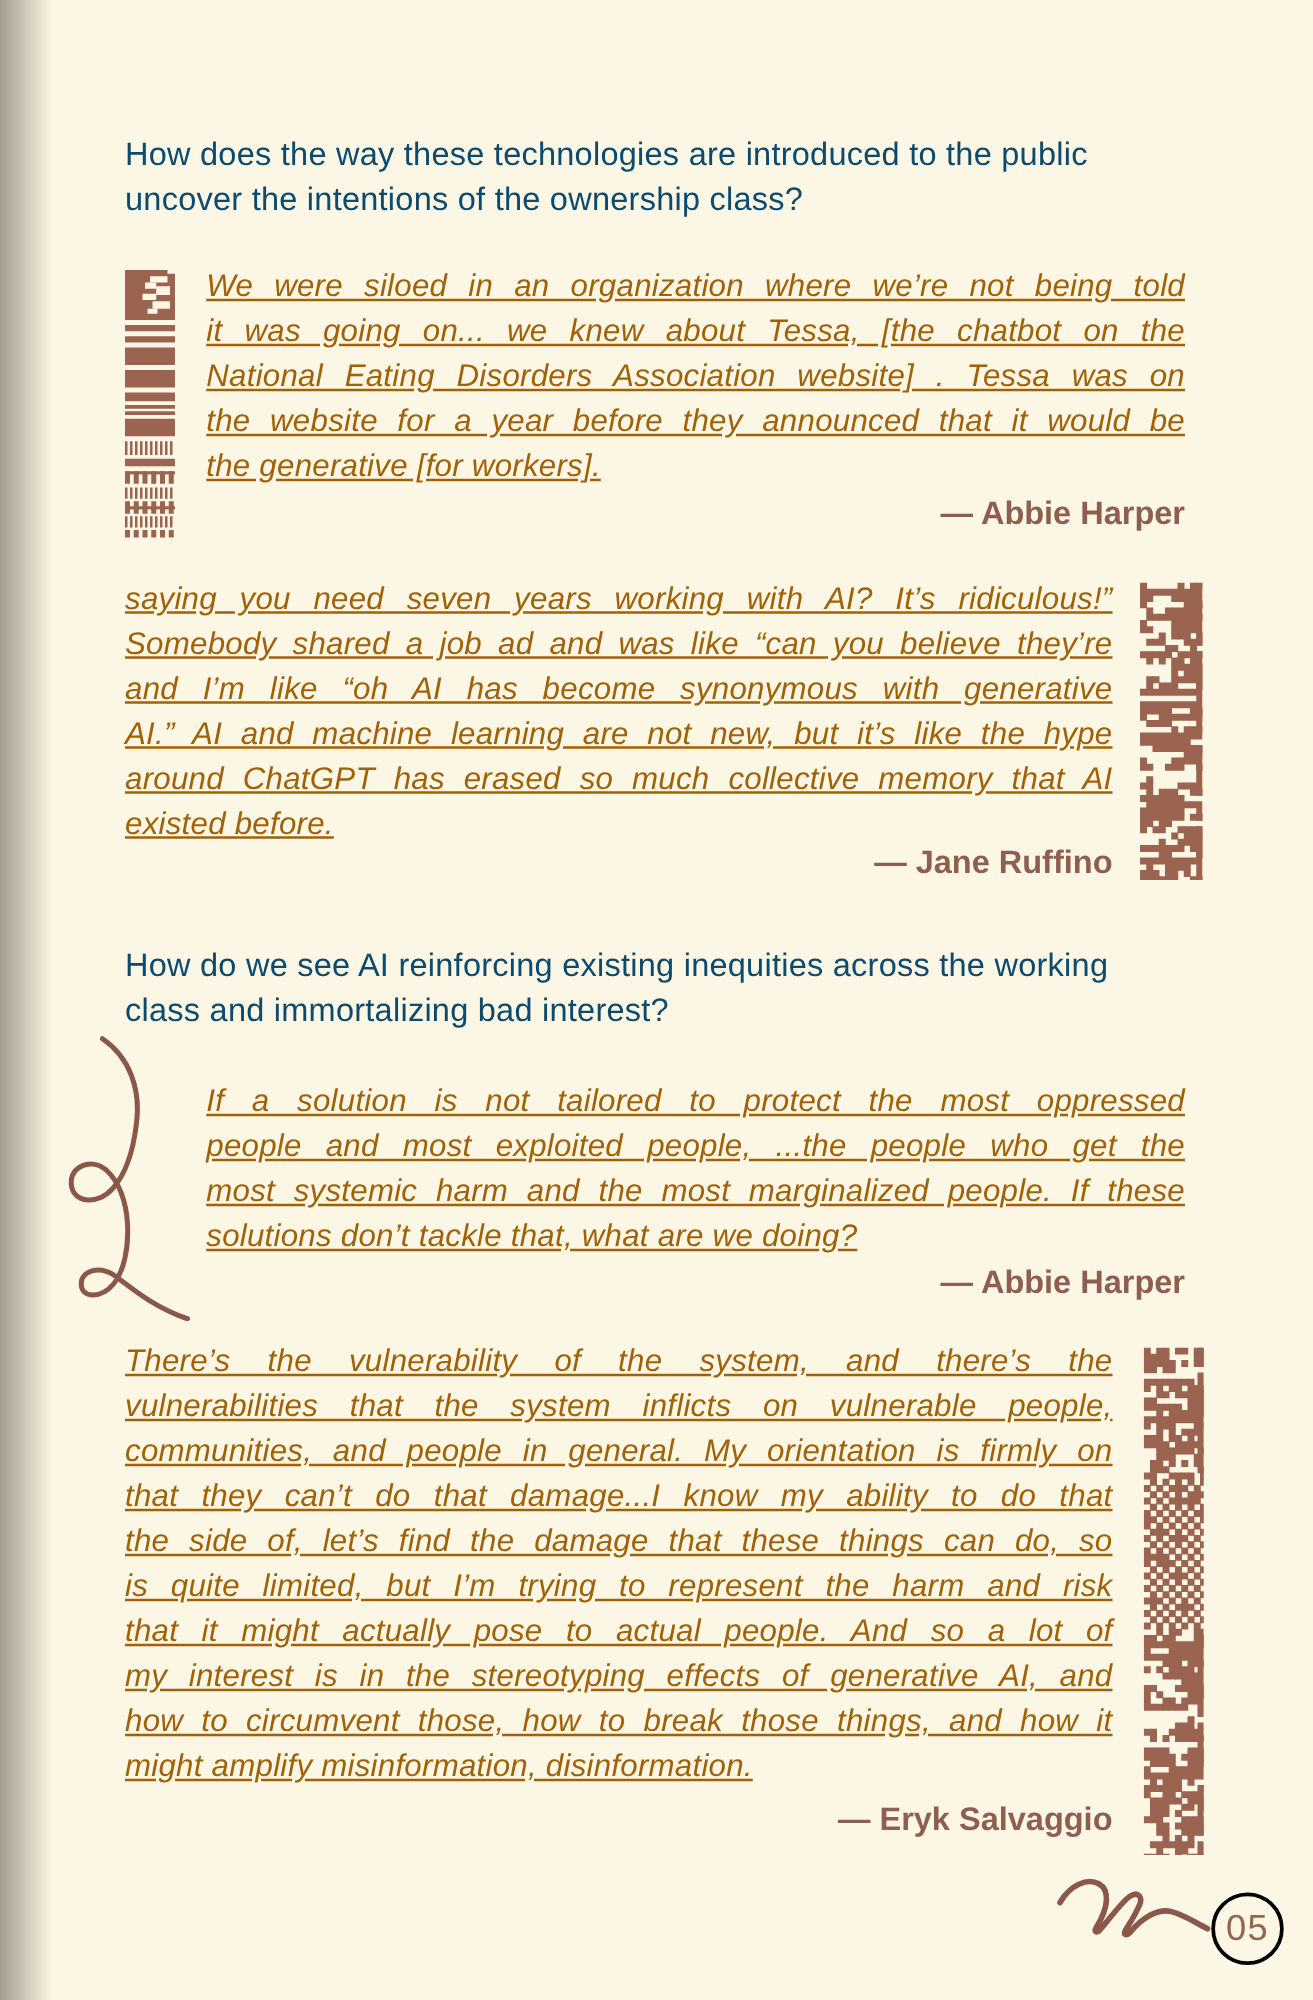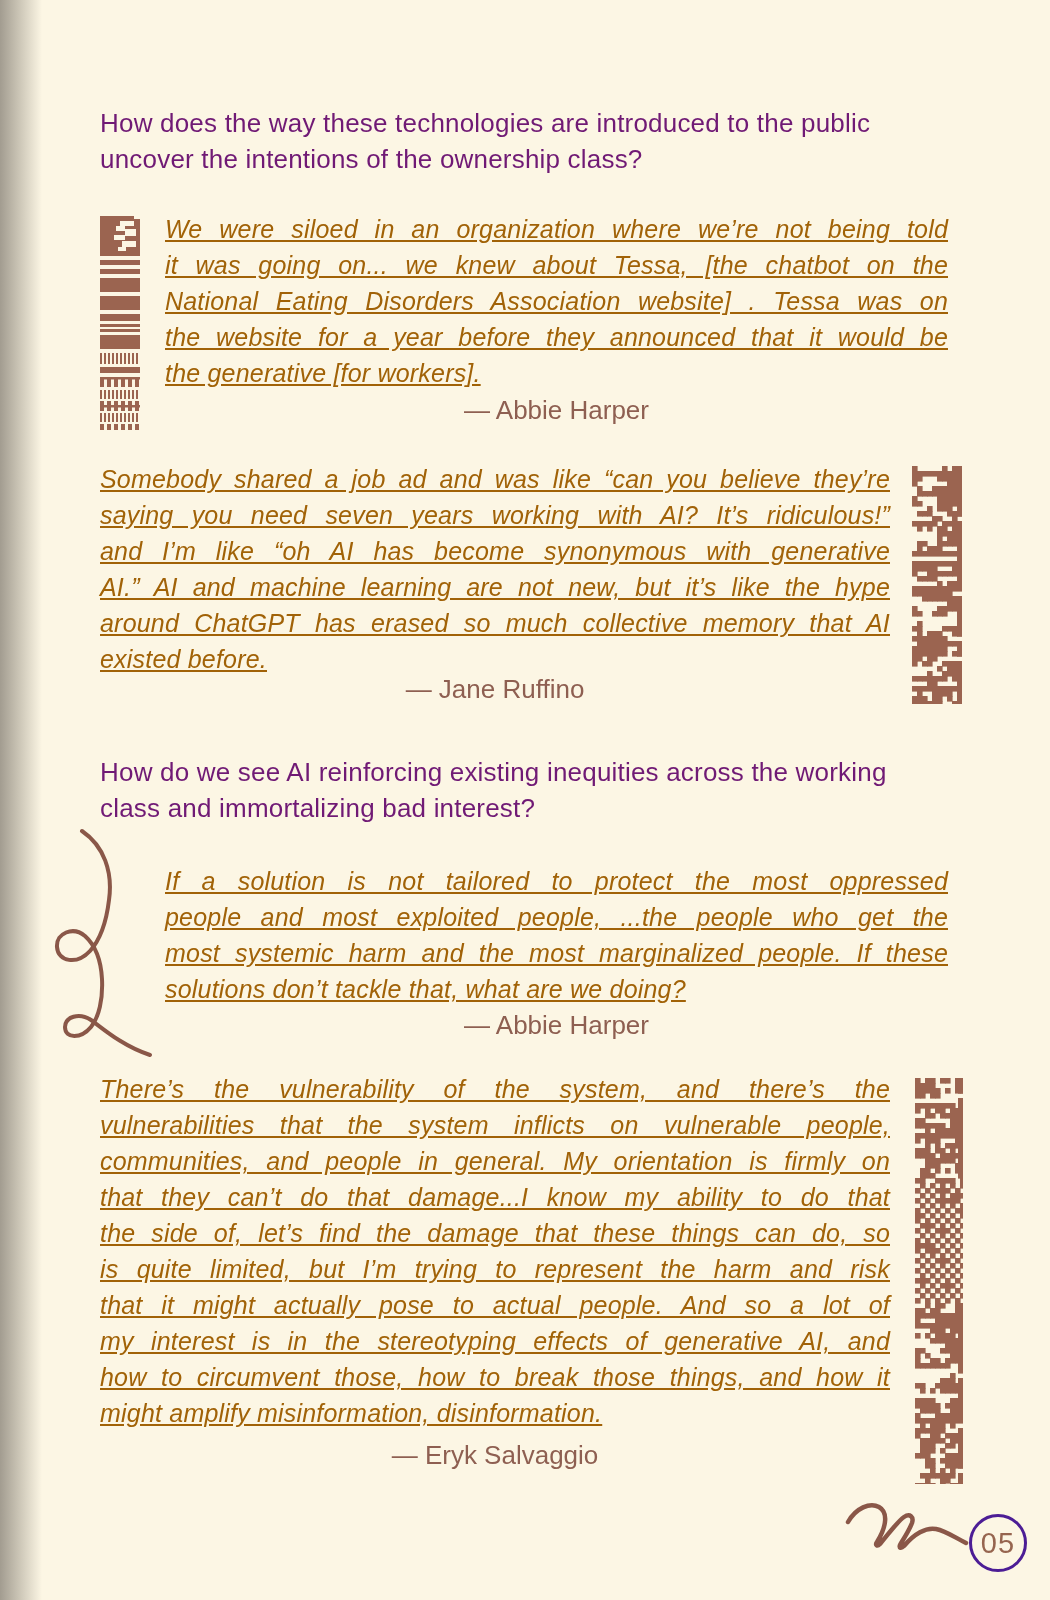"How does the way these" .question { color: #701a75 -> #0c4a6e }
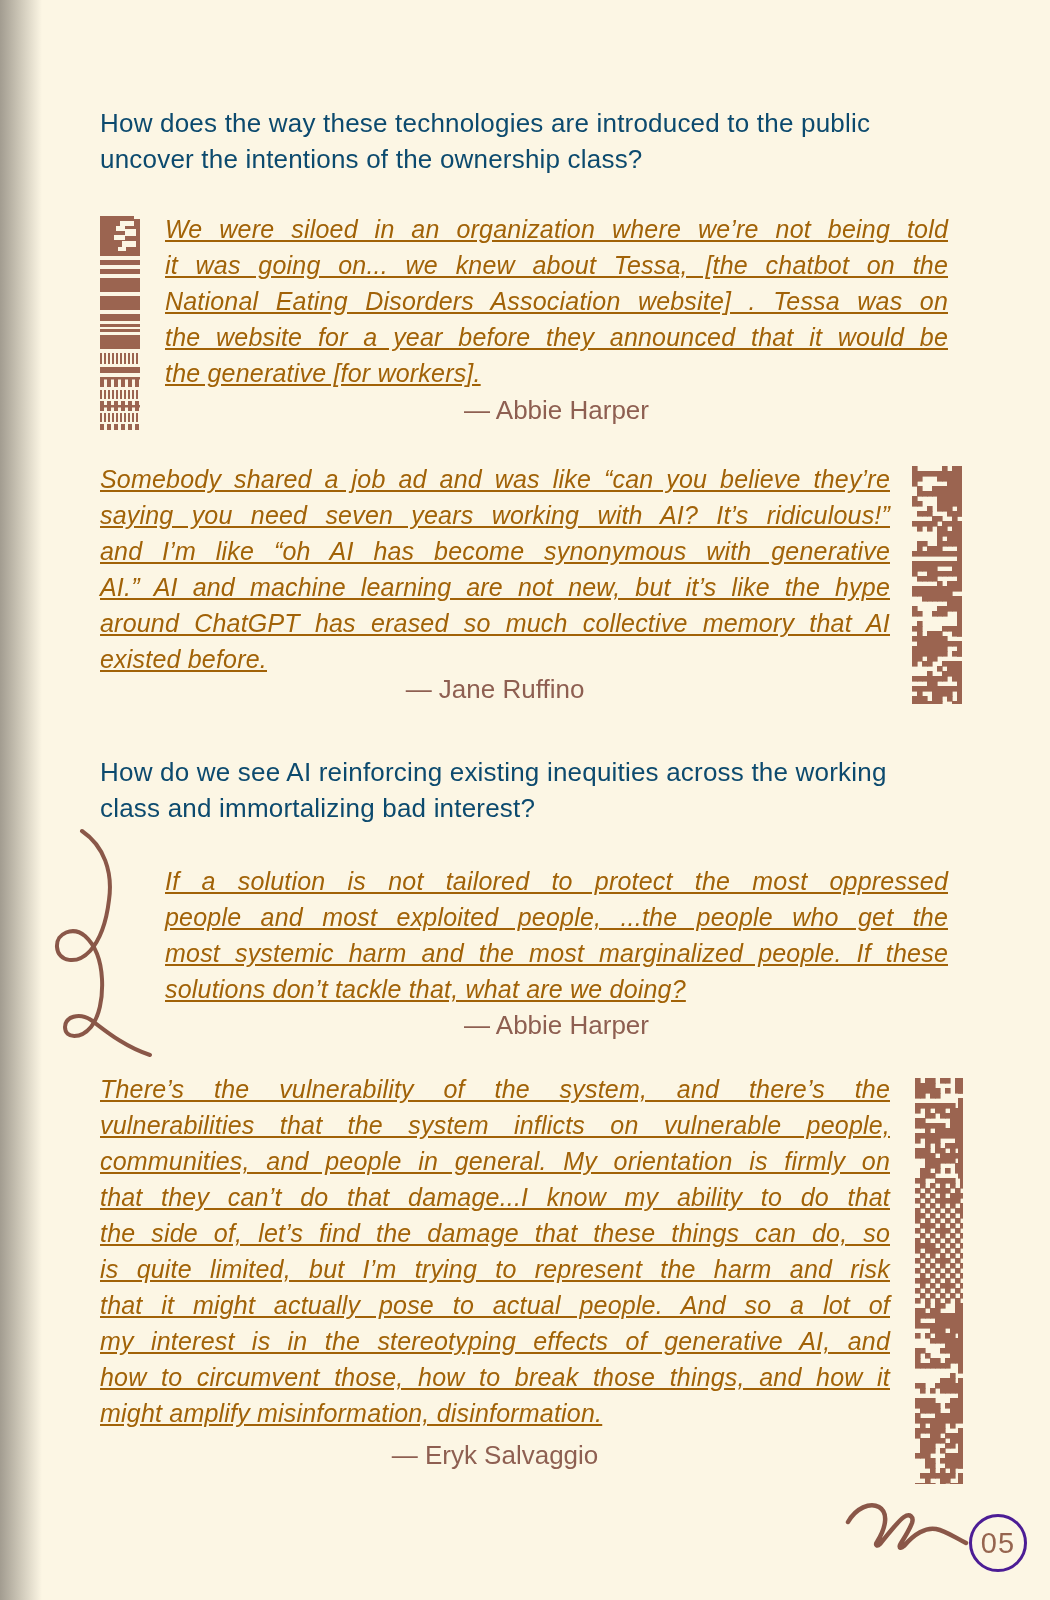"— Abbie Harper" .attribution { font-weight: normal -> bold; text-align: center -> right }
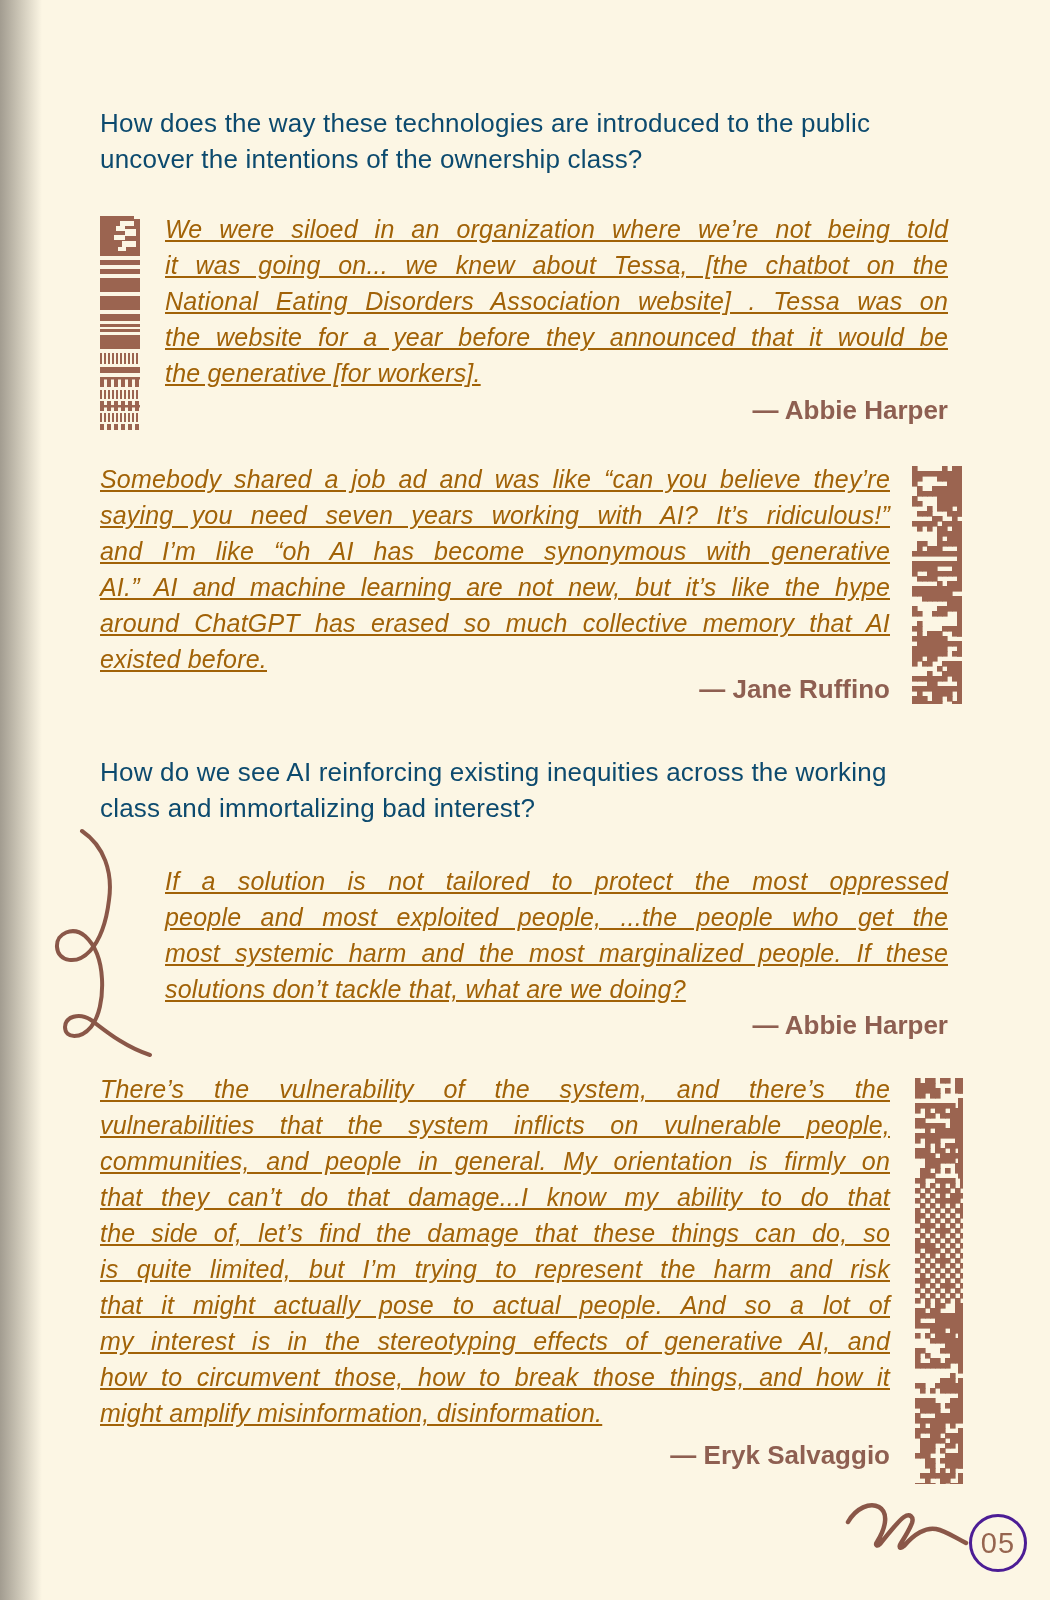"Somebody shared a job ad" div.tline { order: before "saying you need seven years" -> after "saying you need seven years" }
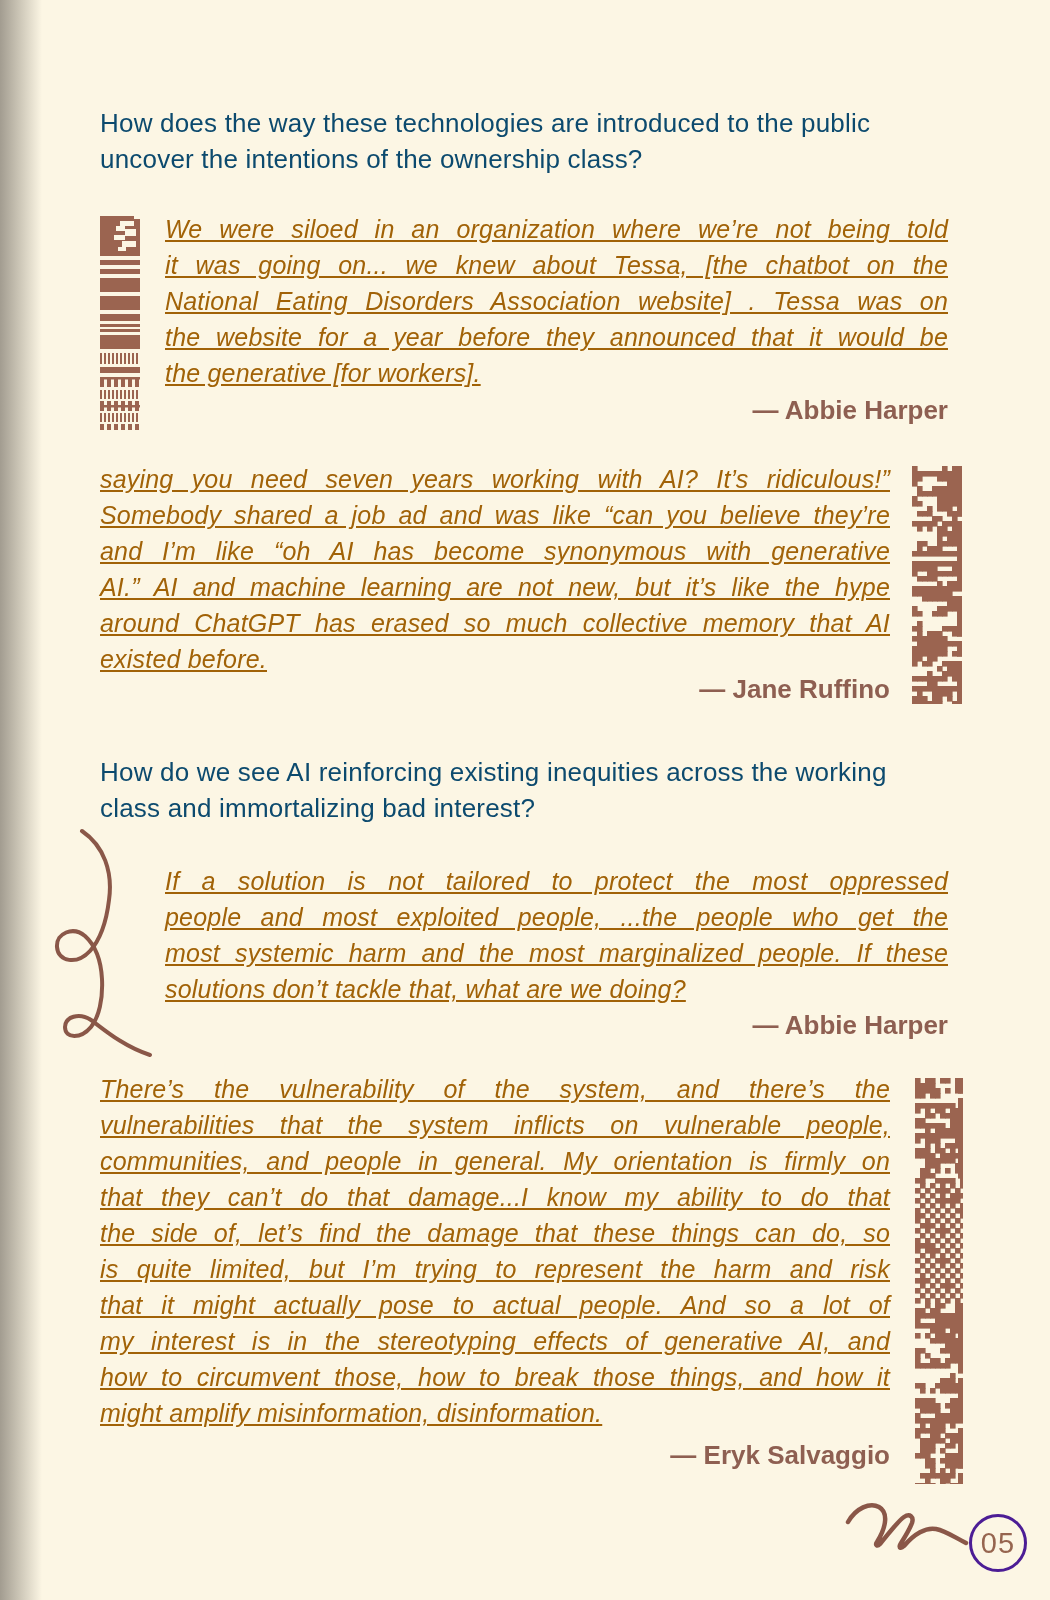"05" .page-number { border: 3px solid #4c1d95 -> 3px solid #000000 }
